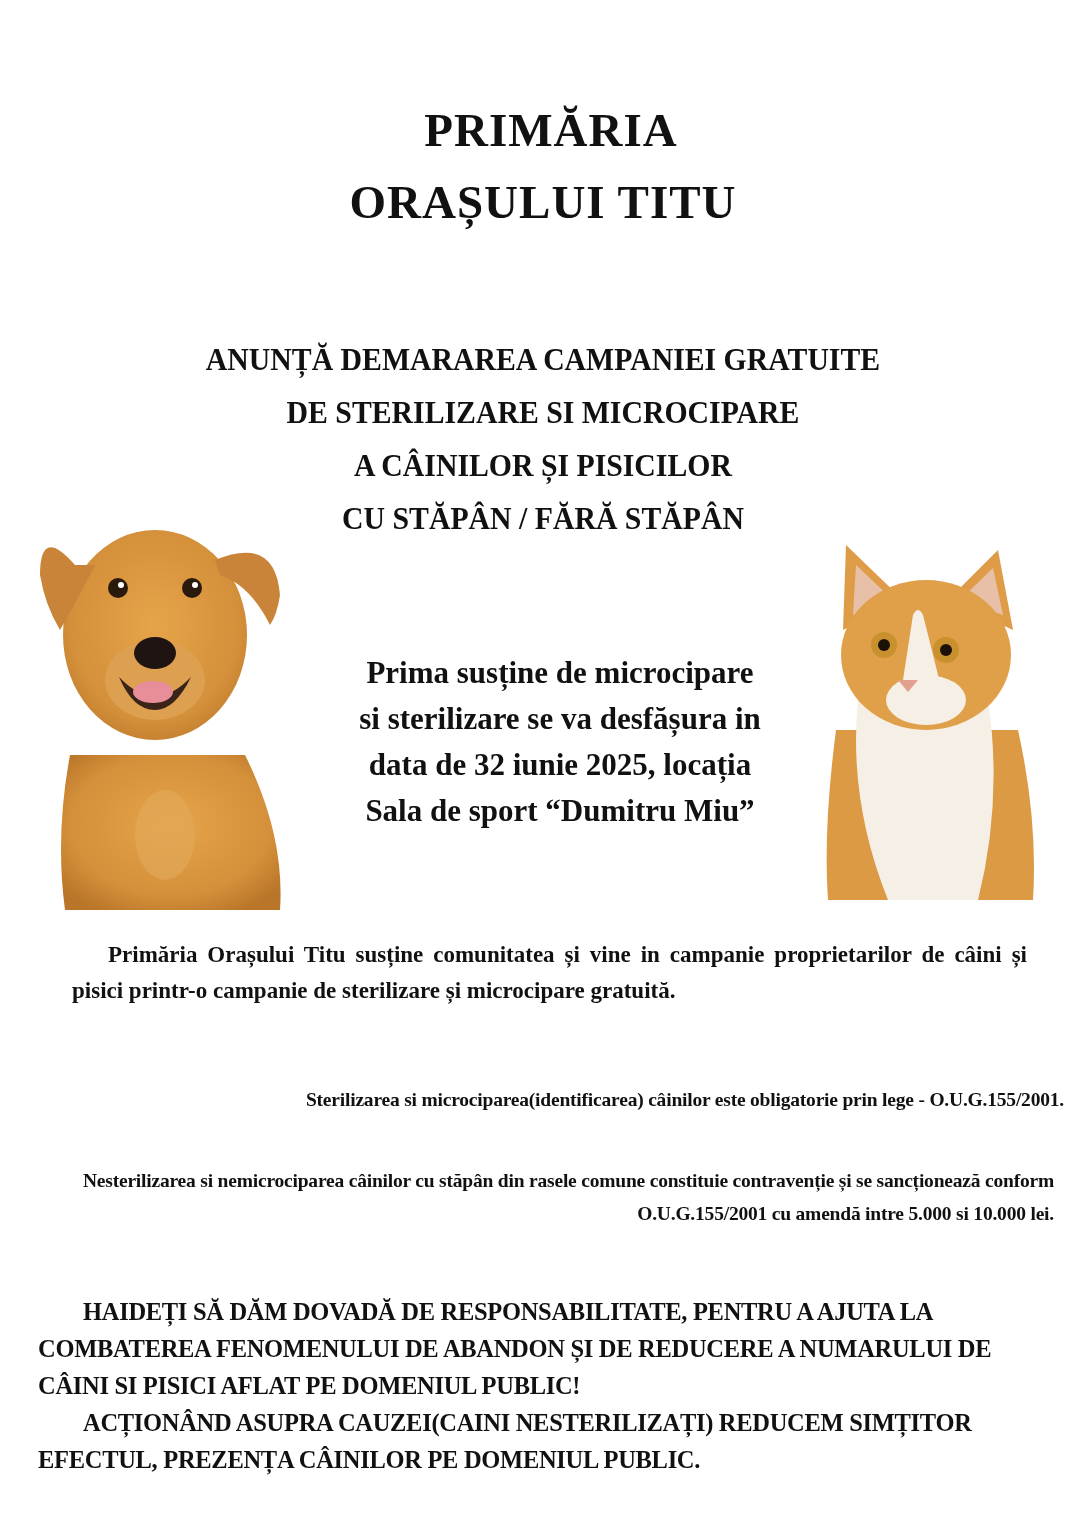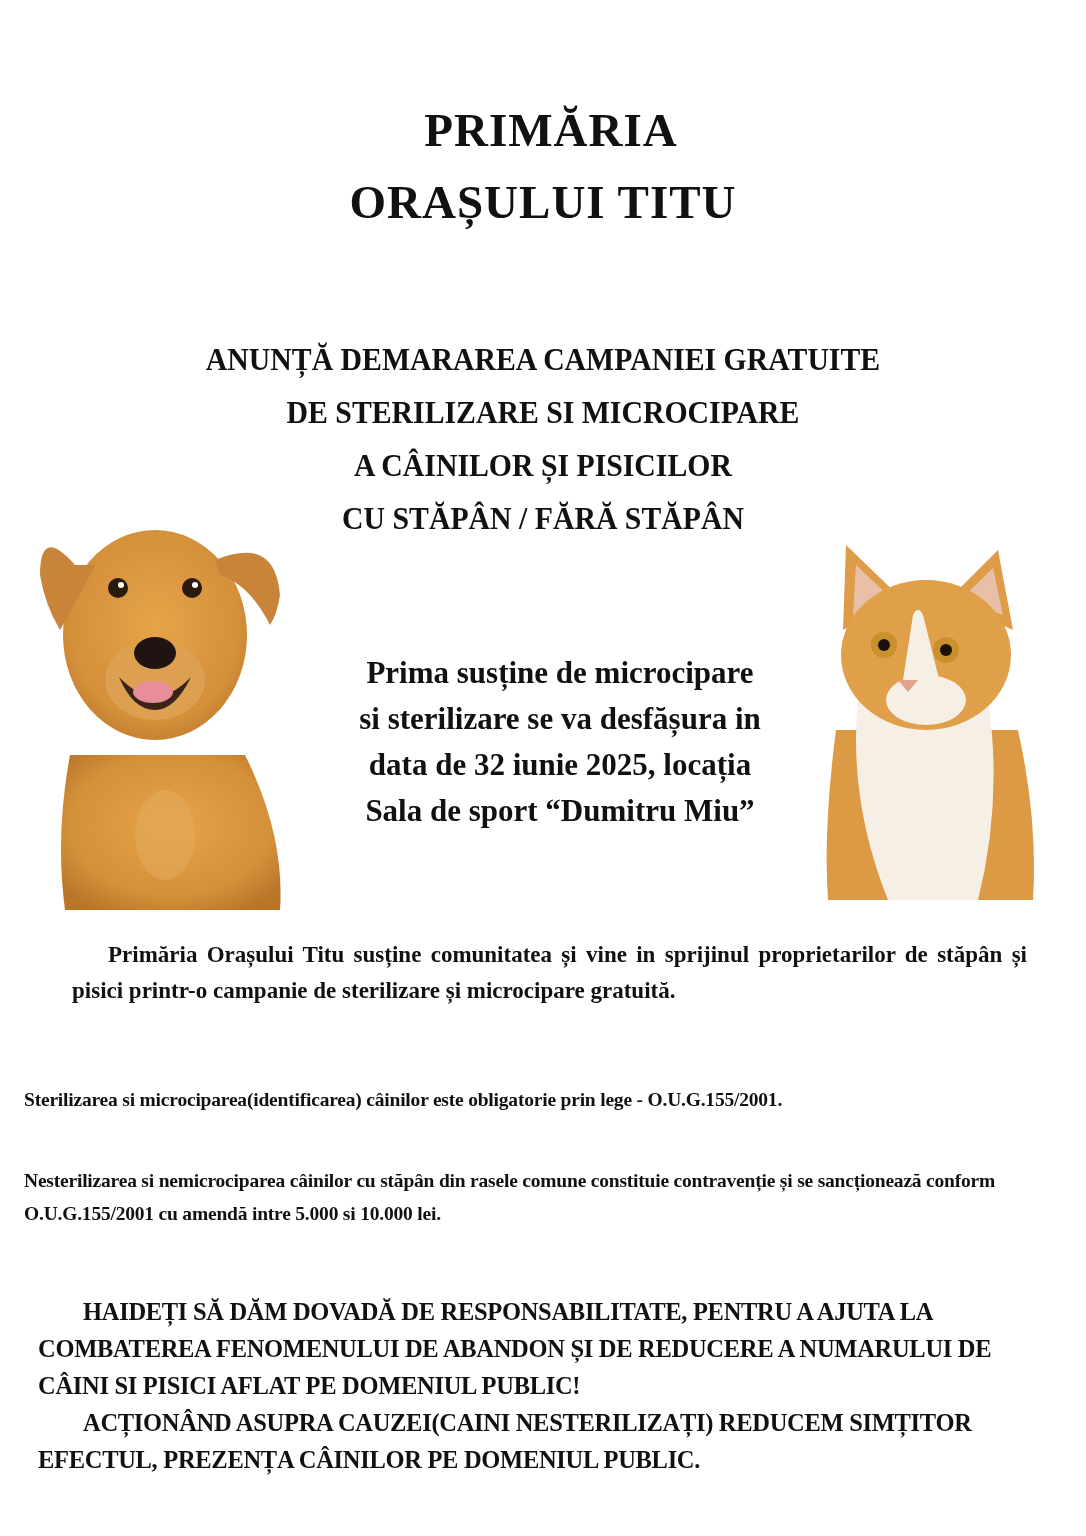"Primăria Orașului Titu susține" div.abs { text: sprijinul proprietarilor de stăpân -> campanie proprietarilor de câini }
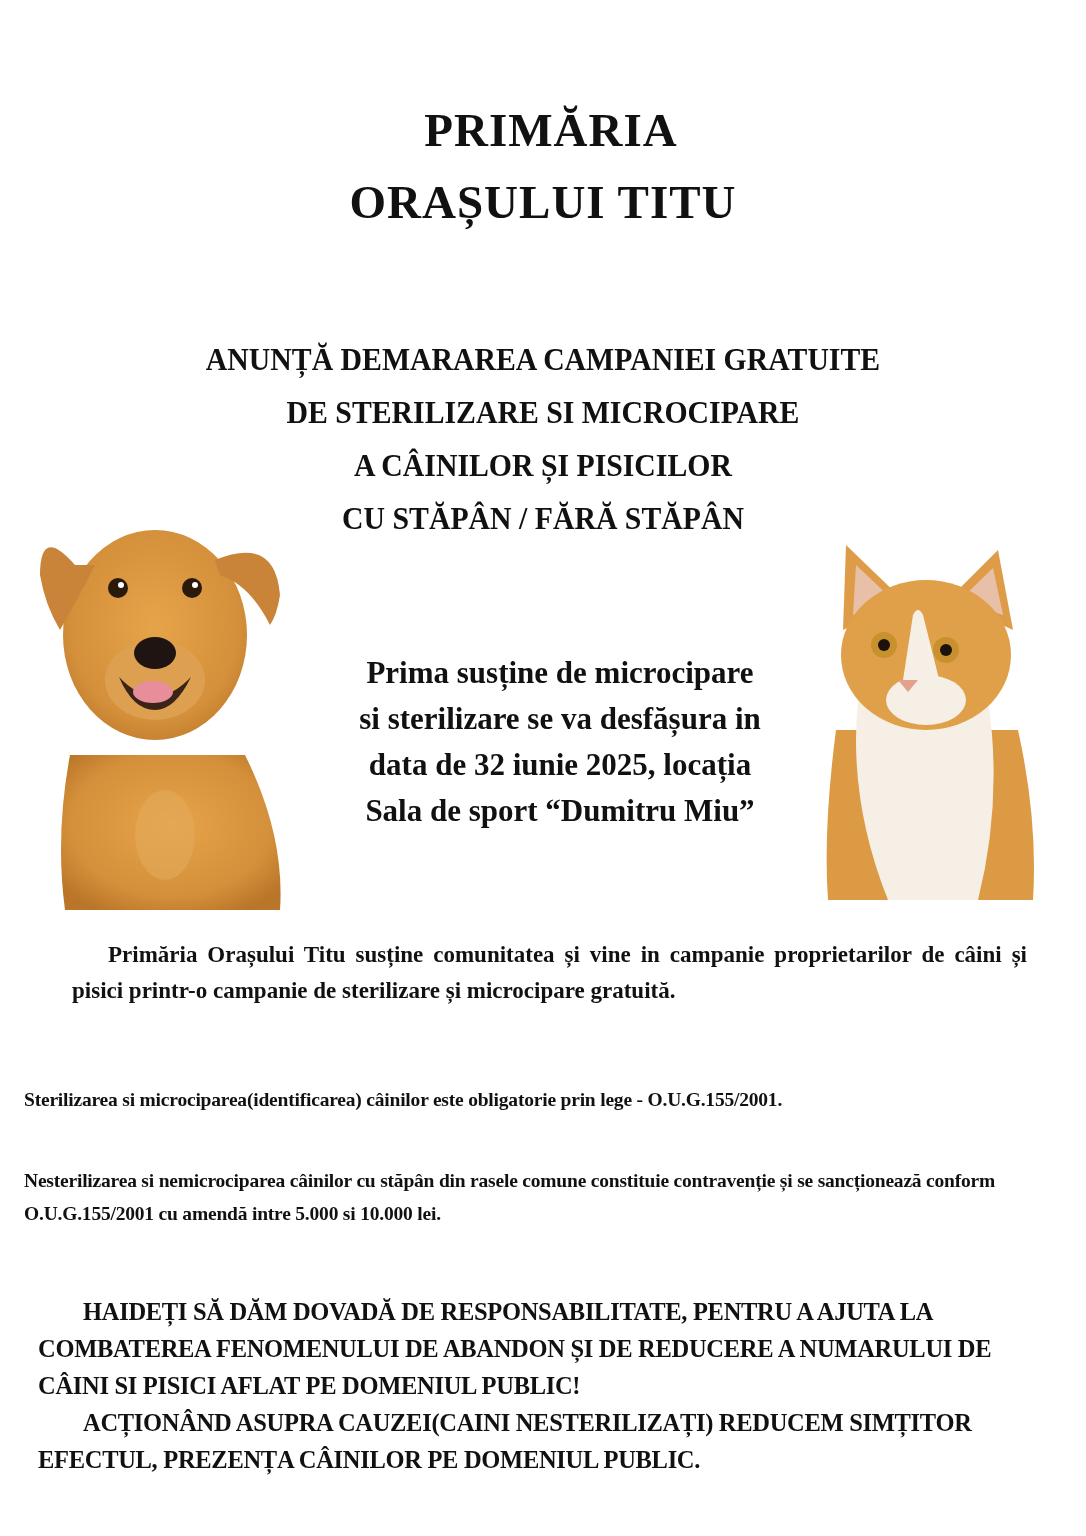"Sterilizarea si" .para { text-align: none -> right }
